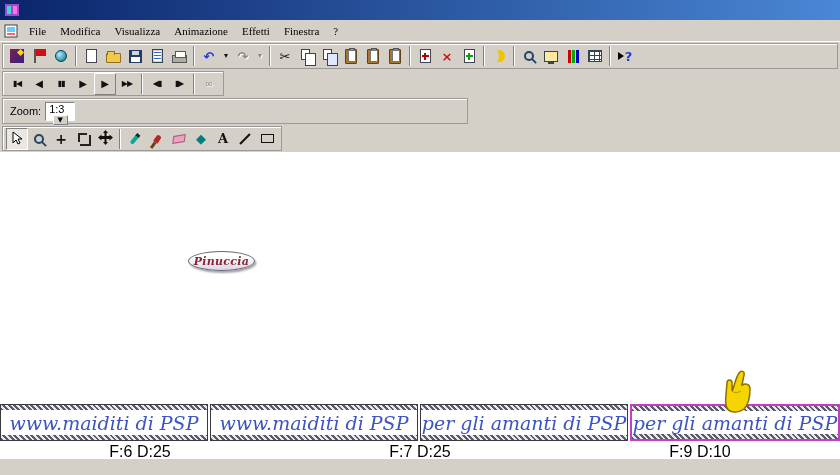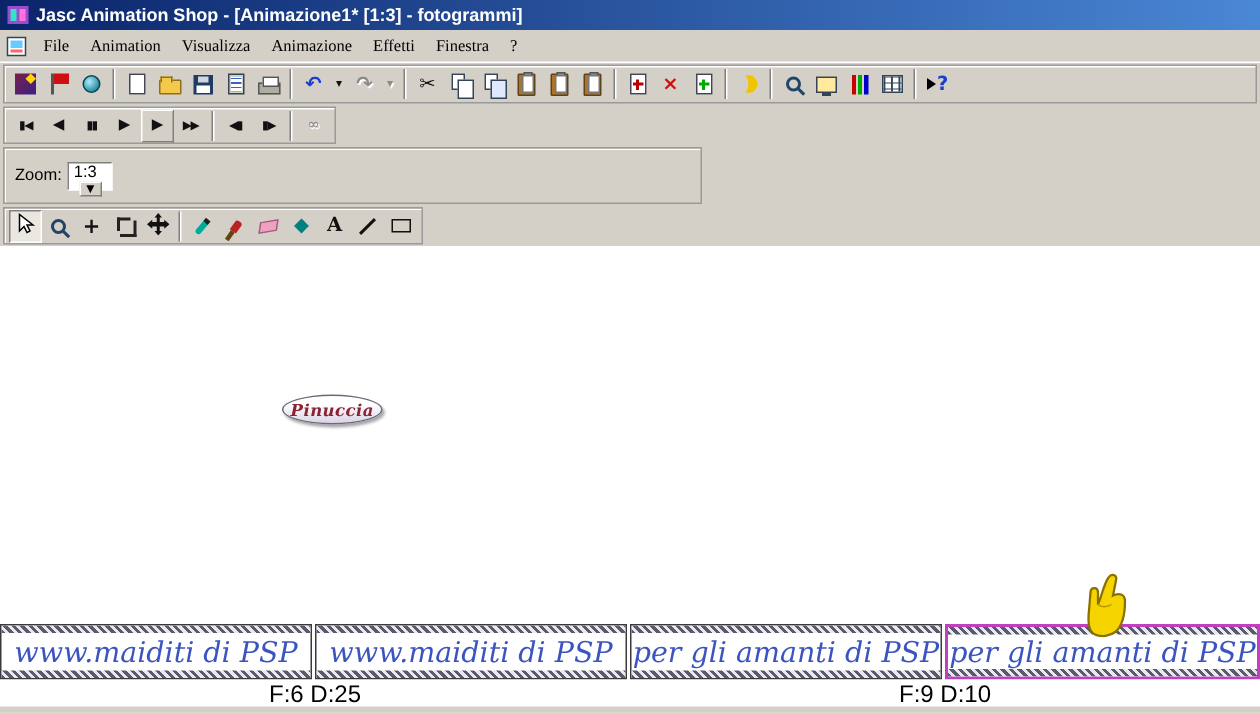"Jasc Animation Shop - [Animazione1*" span.title { html: <span>Jasc Animation Shop - [Animazione1* [1:3] - fotogrammi]</span> -> none }
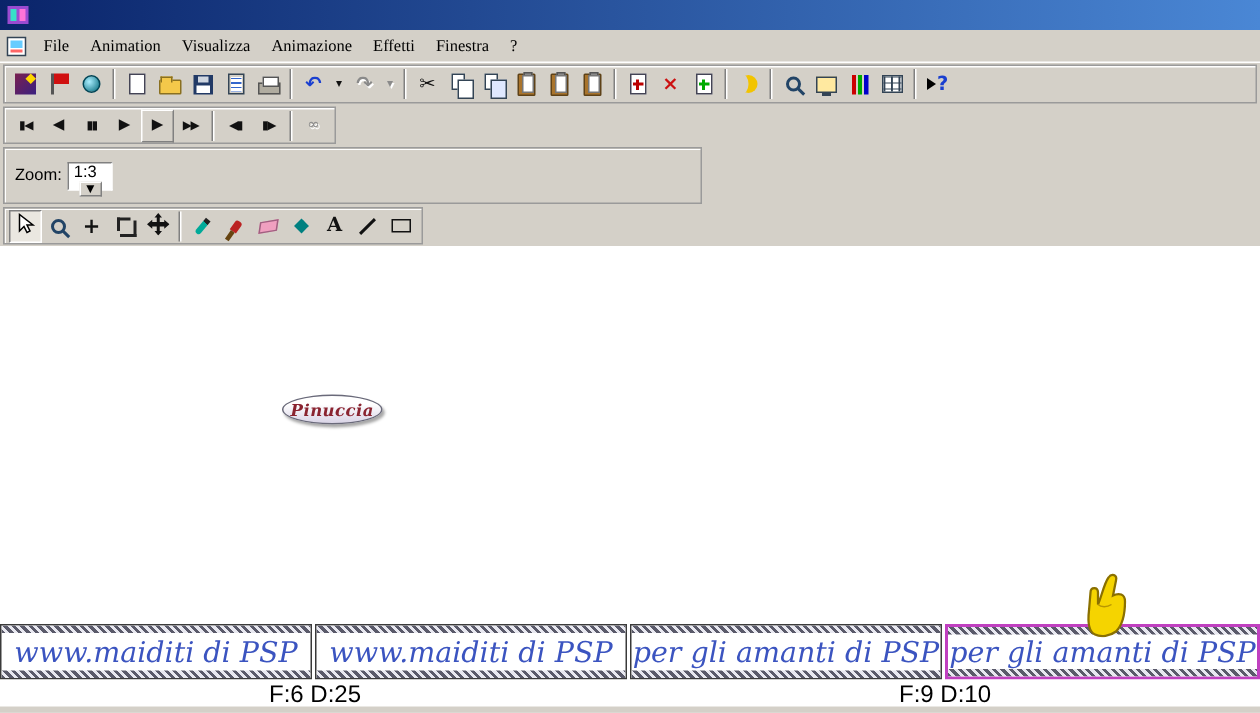"Animation" span.menu-item { text: Animation -> Modifica }
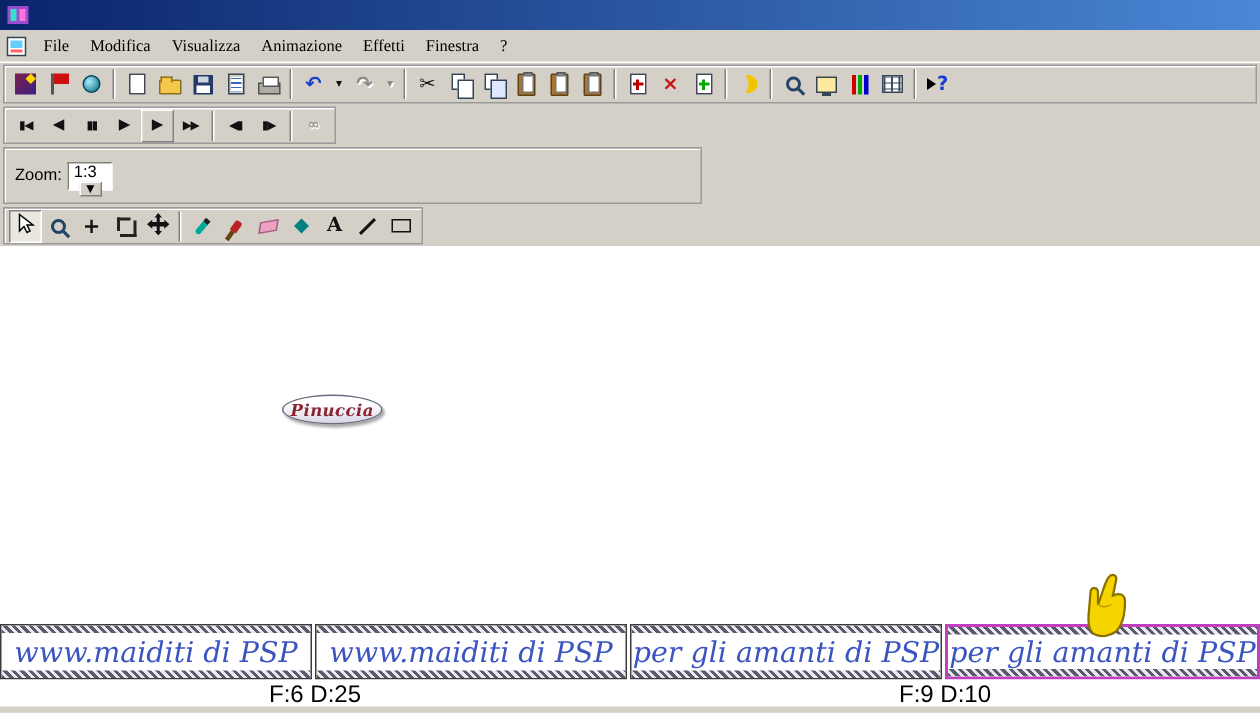"Zoom:" .row-zoom .band { height: 38px -> 26px }
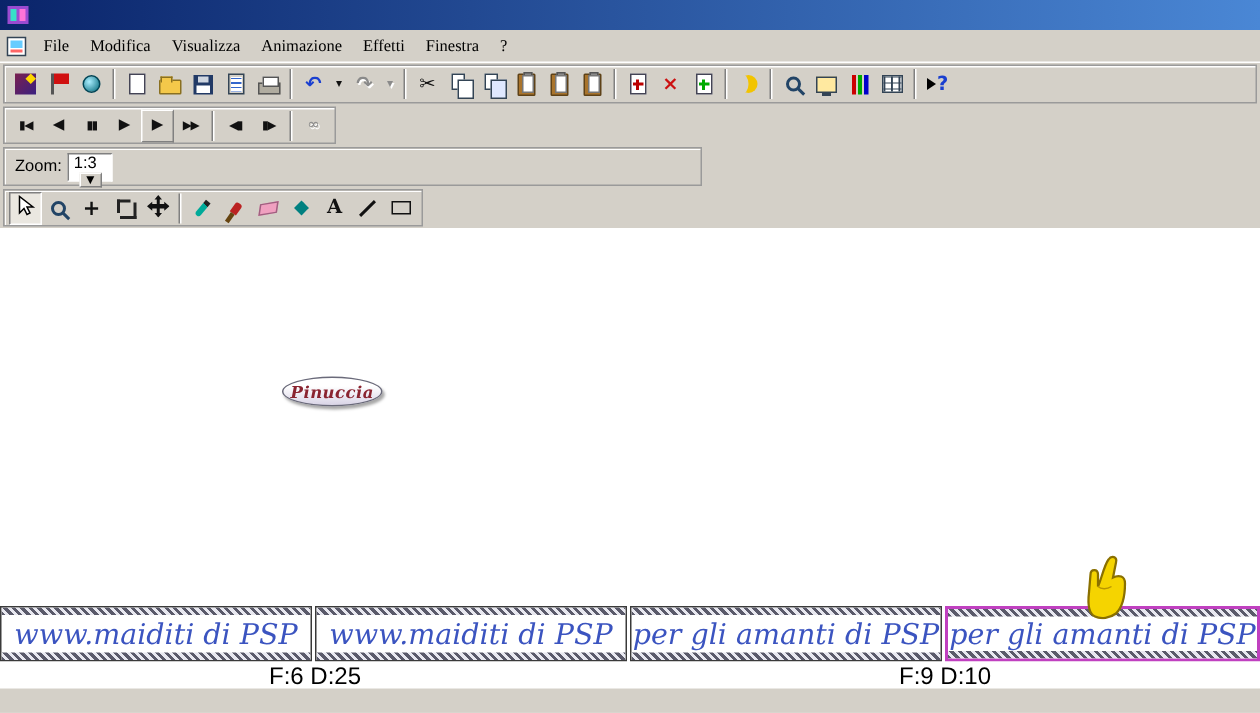"F:7 D:25" span { html: none -> <span>F:7 D:25</span> }
